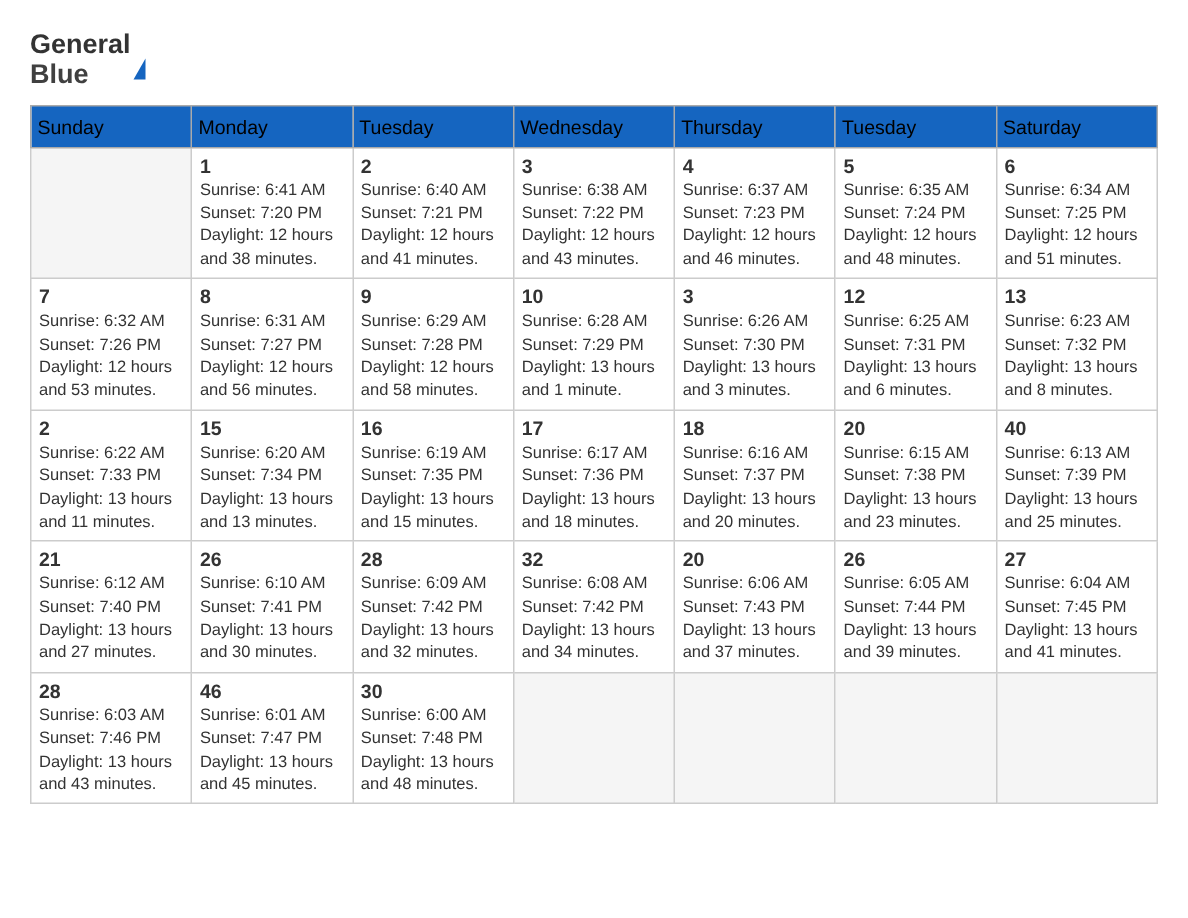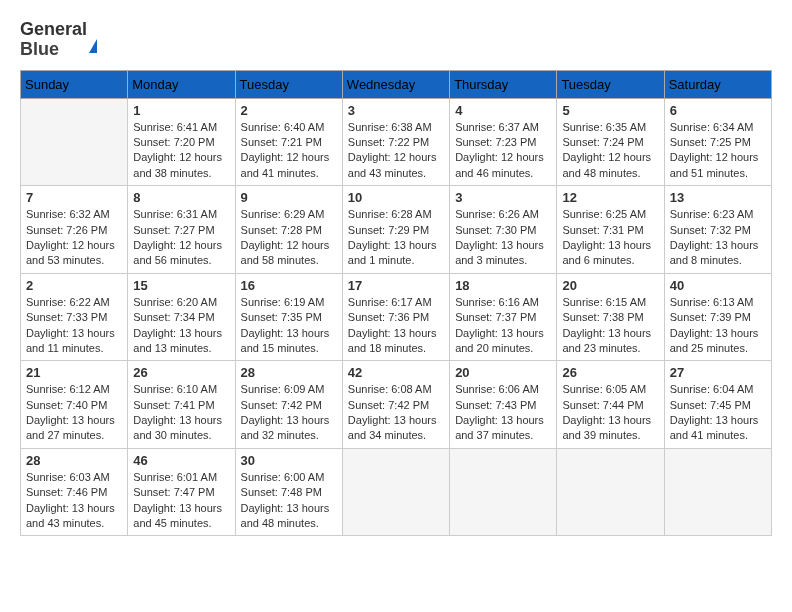"42" span.day-num { text: 42 -> 32 }
